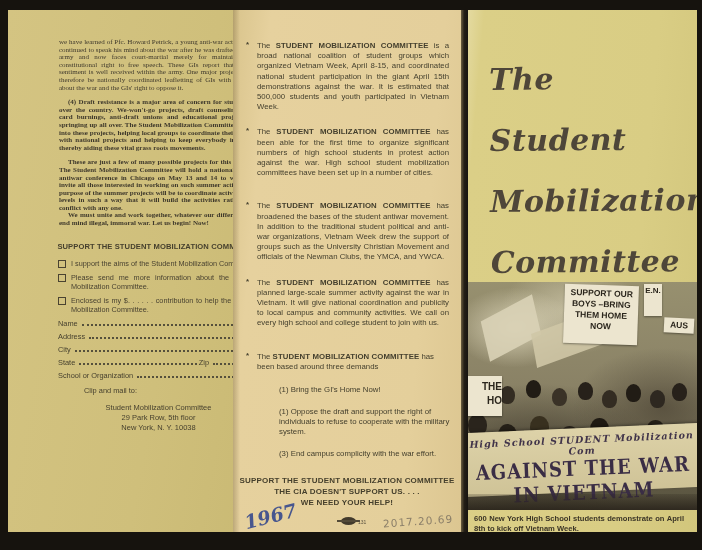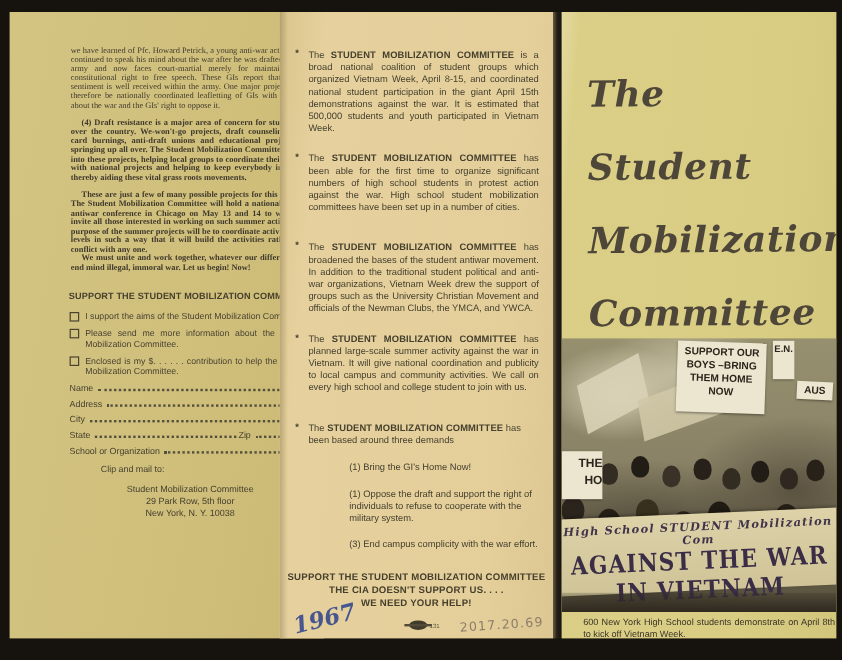"(1) Bring the GI's Home" .demands { padding: 13px 8px 0 58px -> 13px 8px 0 46px }
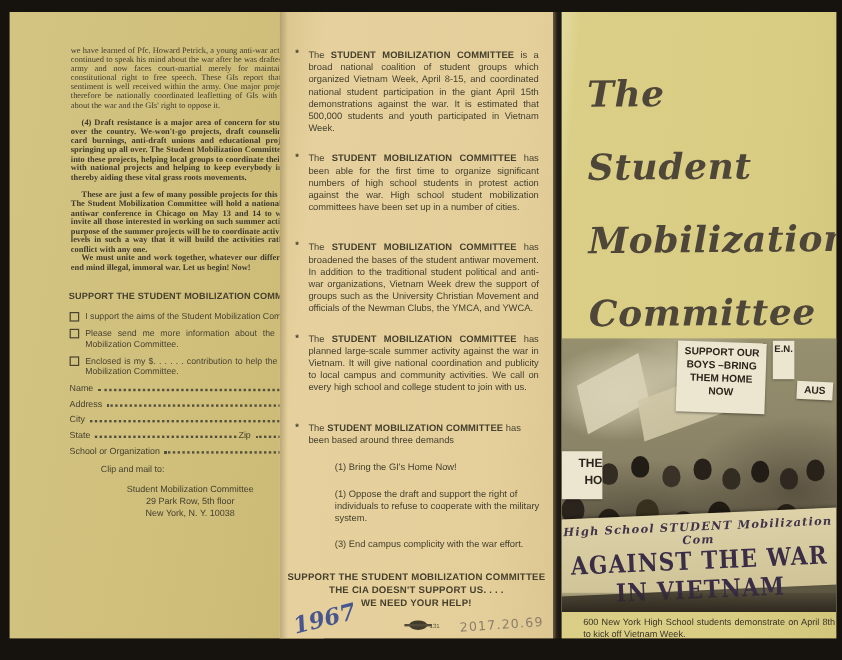"600 New York High School" .caption { font-weight: normal -> bold; left: 18px -> 6px }
